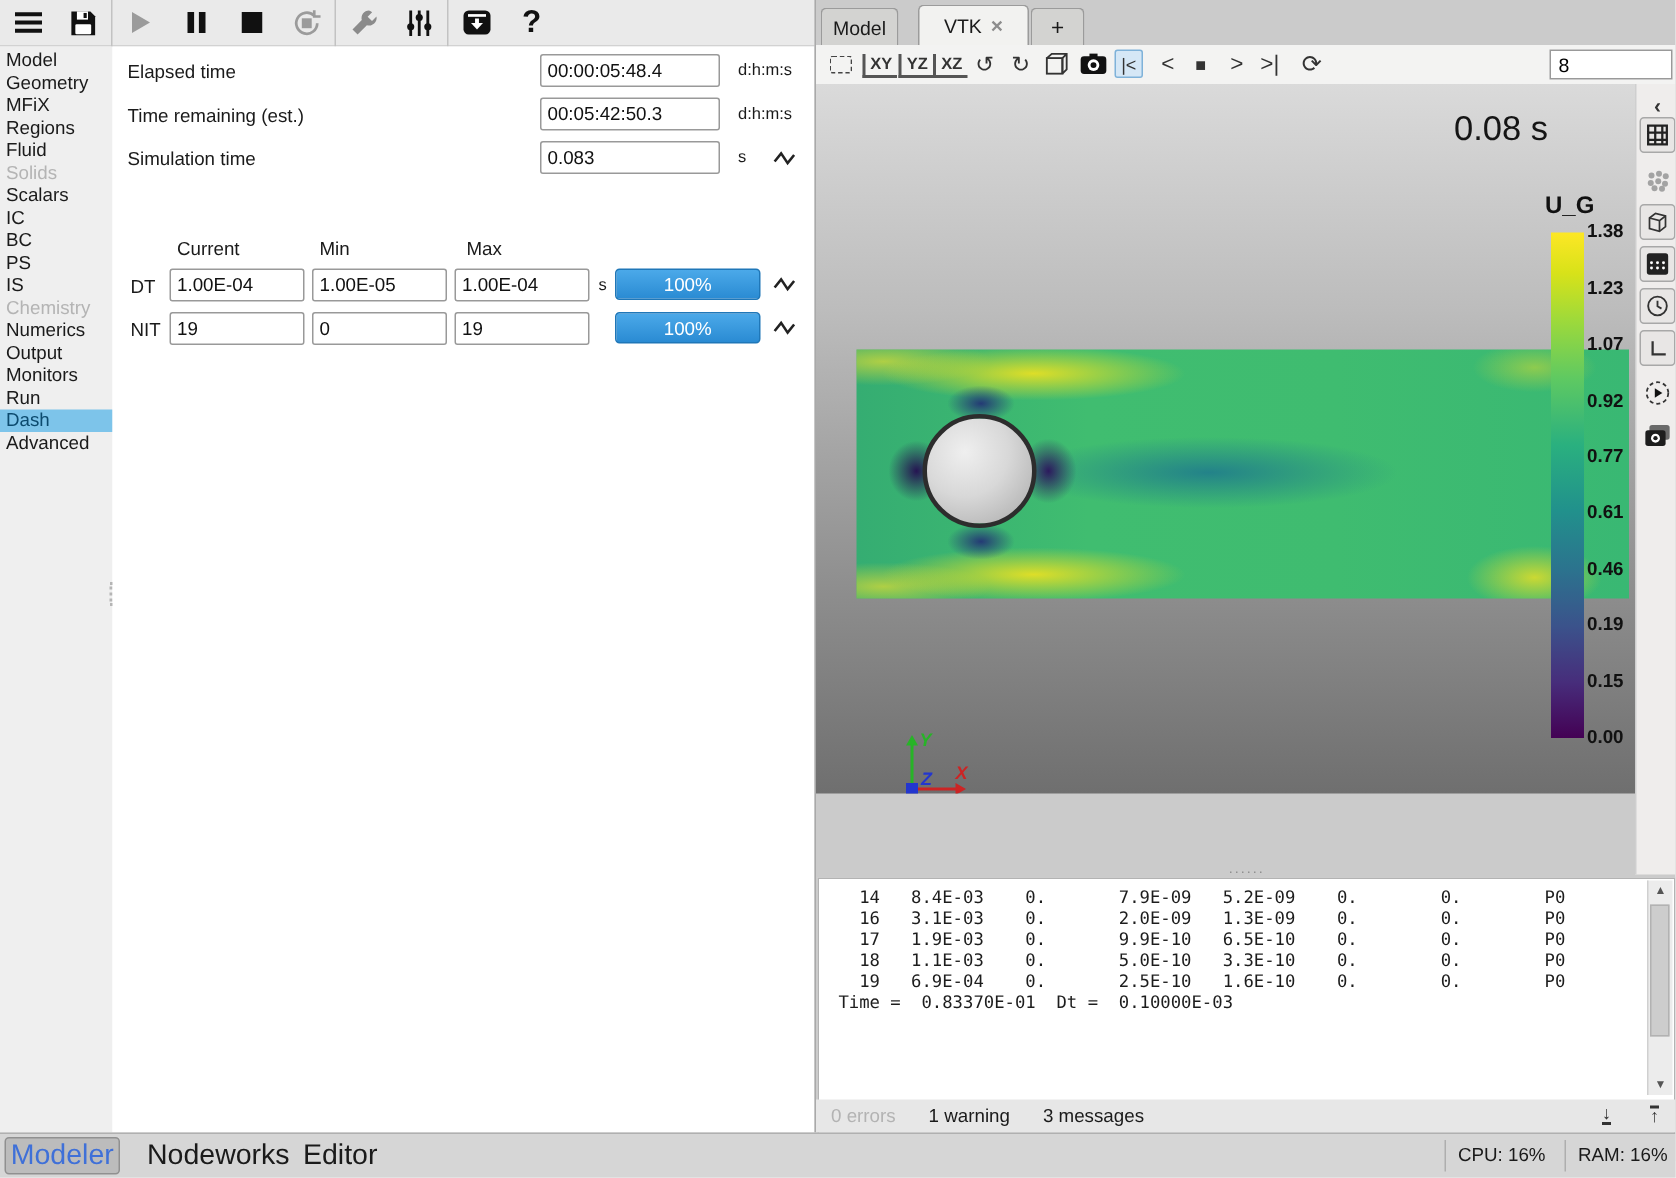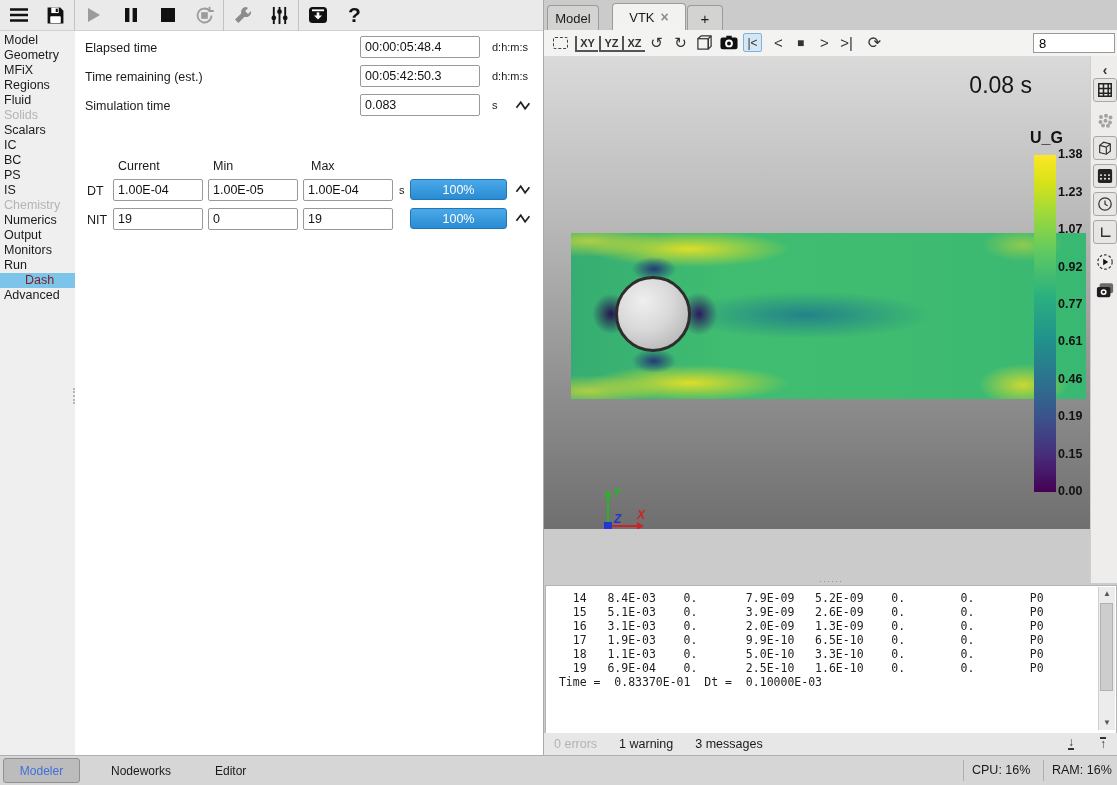"Dash" .nav-item.selected { color: #7f1d1d -> #0c4a6e; text-align: center -> none }
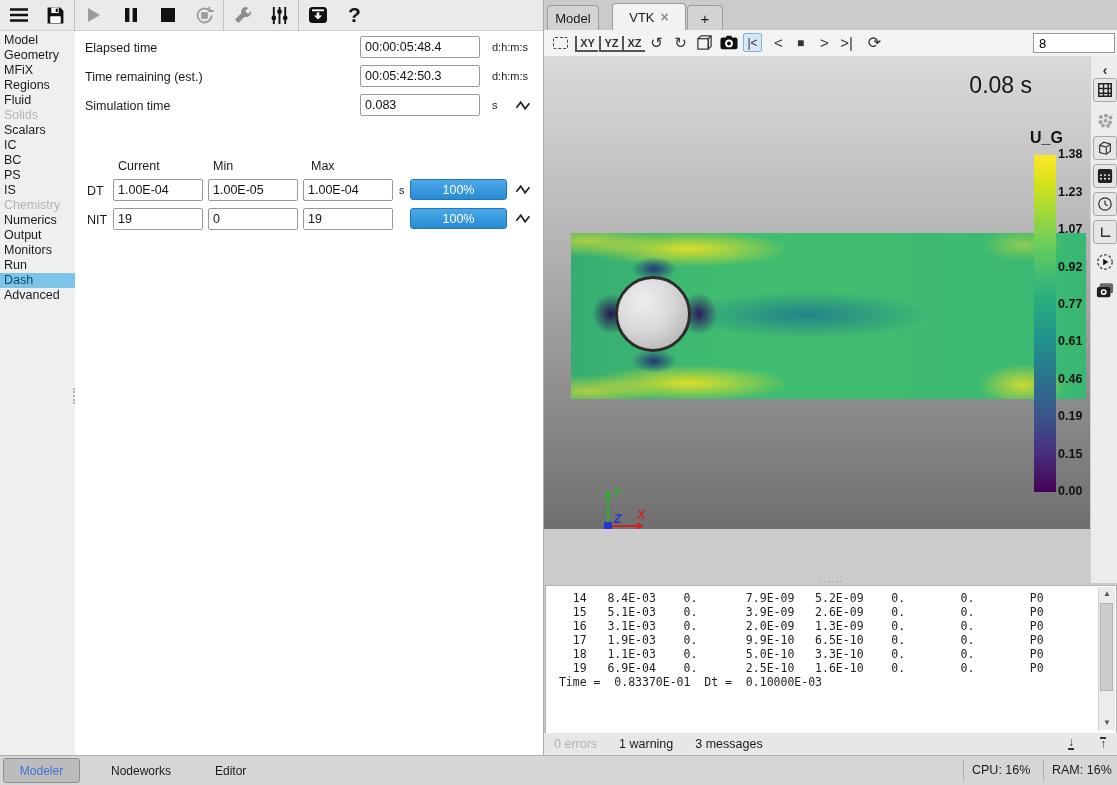"15 5.1E-03 0. 3.9E-09 2.6E-09" div.cline { html: <div> 15 5.1E-03 0. 3.9E-09 2.6E-09 0. 0. P0</div> -> none }
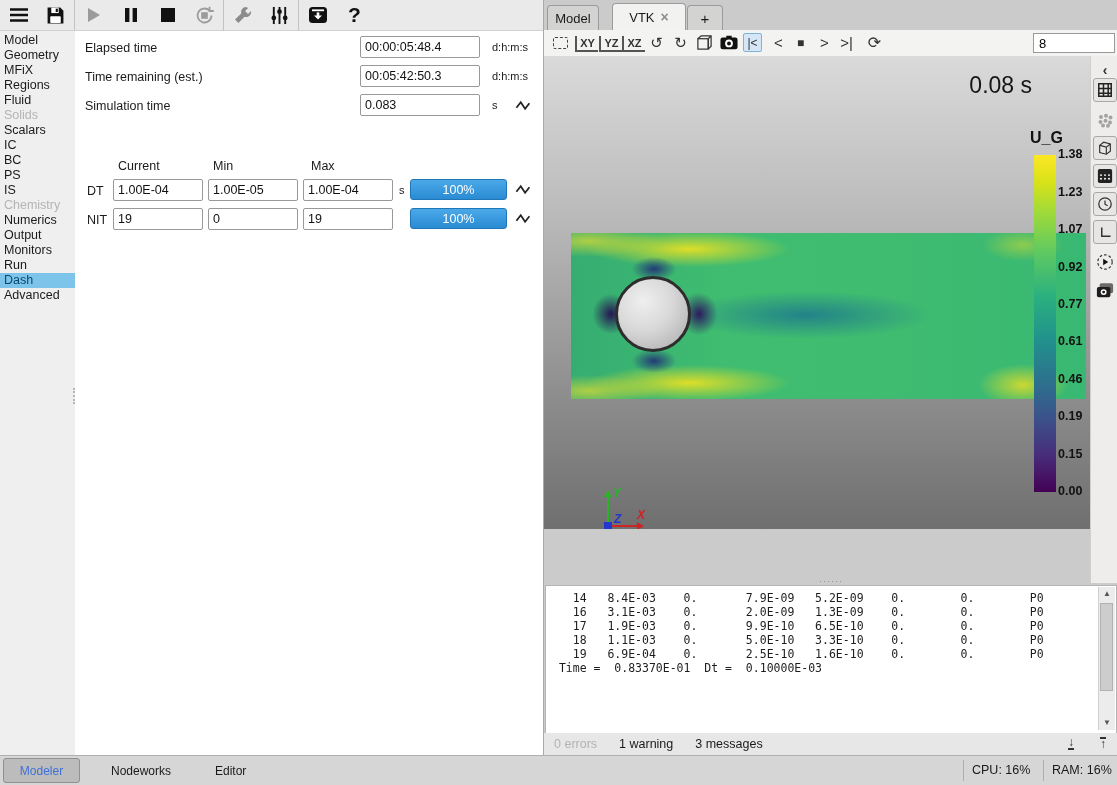"Modeler" .mode-btn { font-size: 12px -> 19px; padding: 0 23px -> 0 10px }
